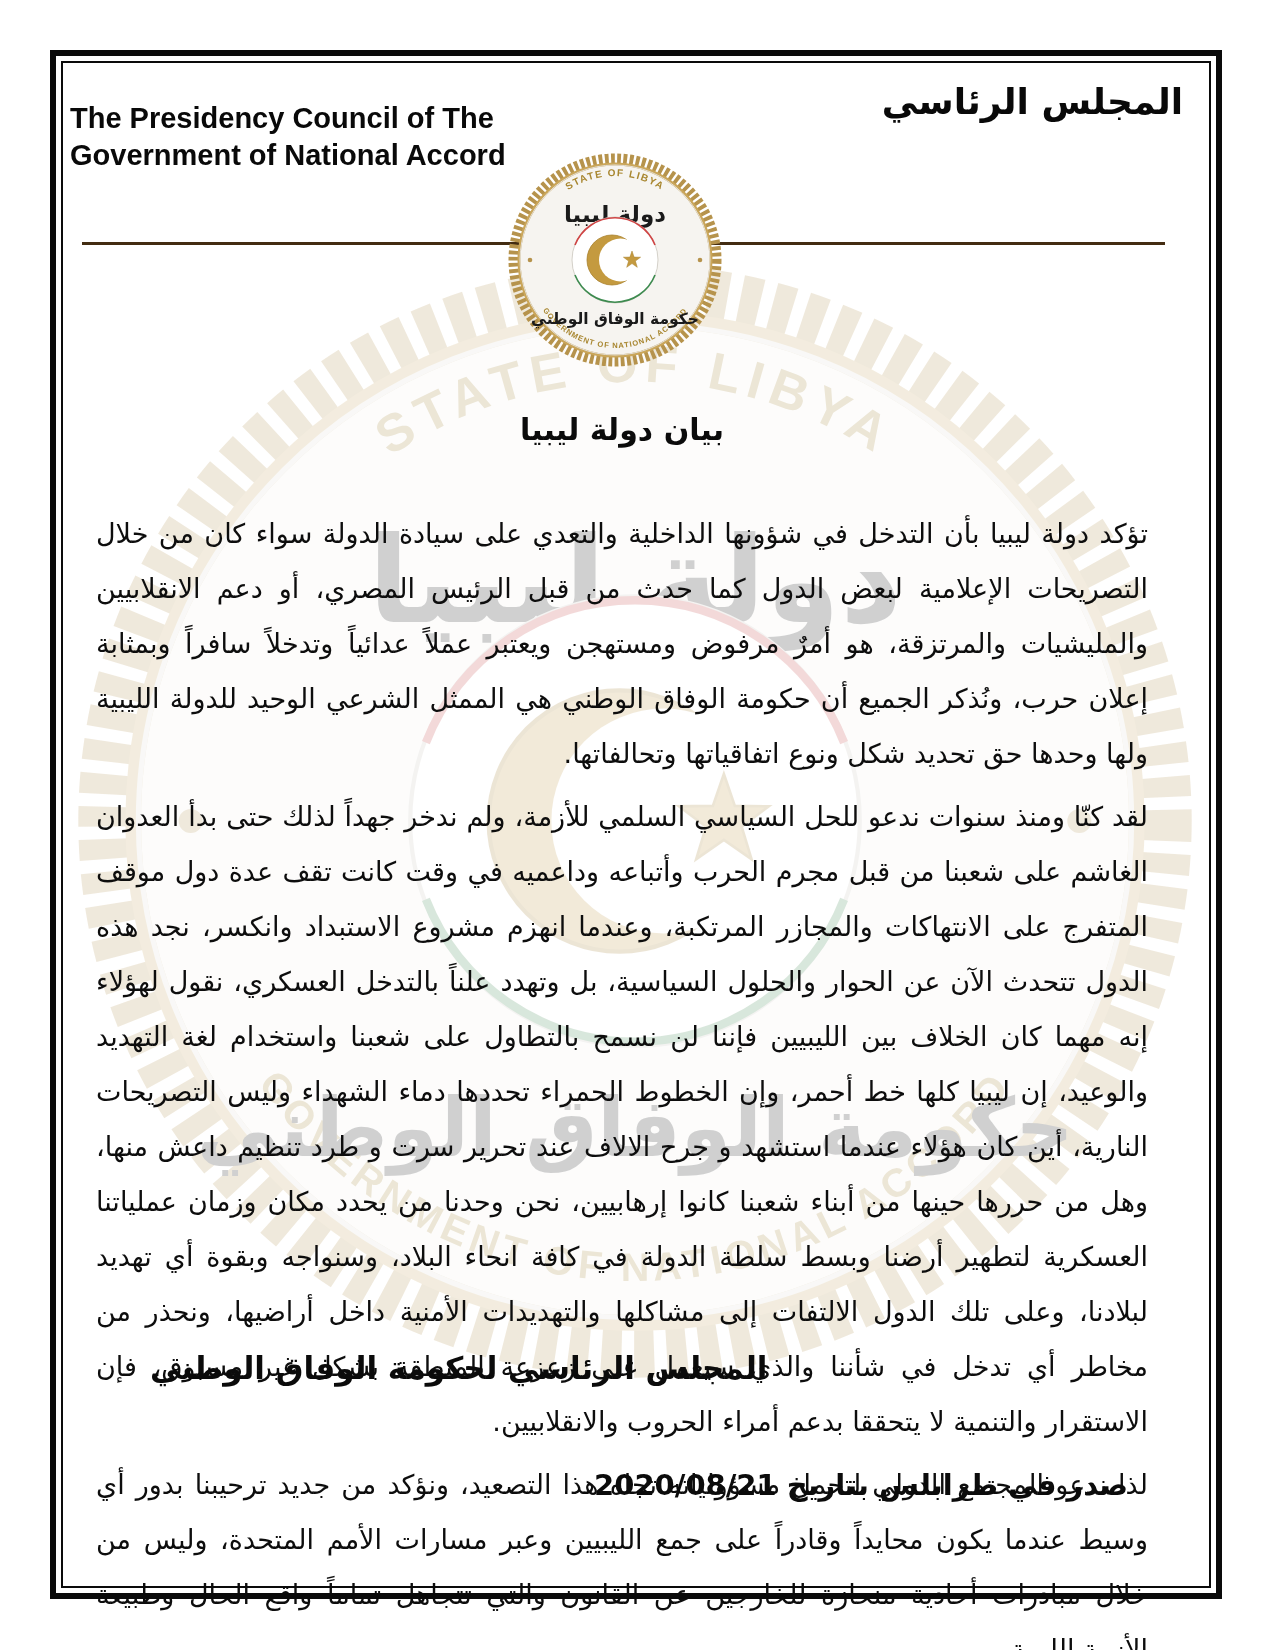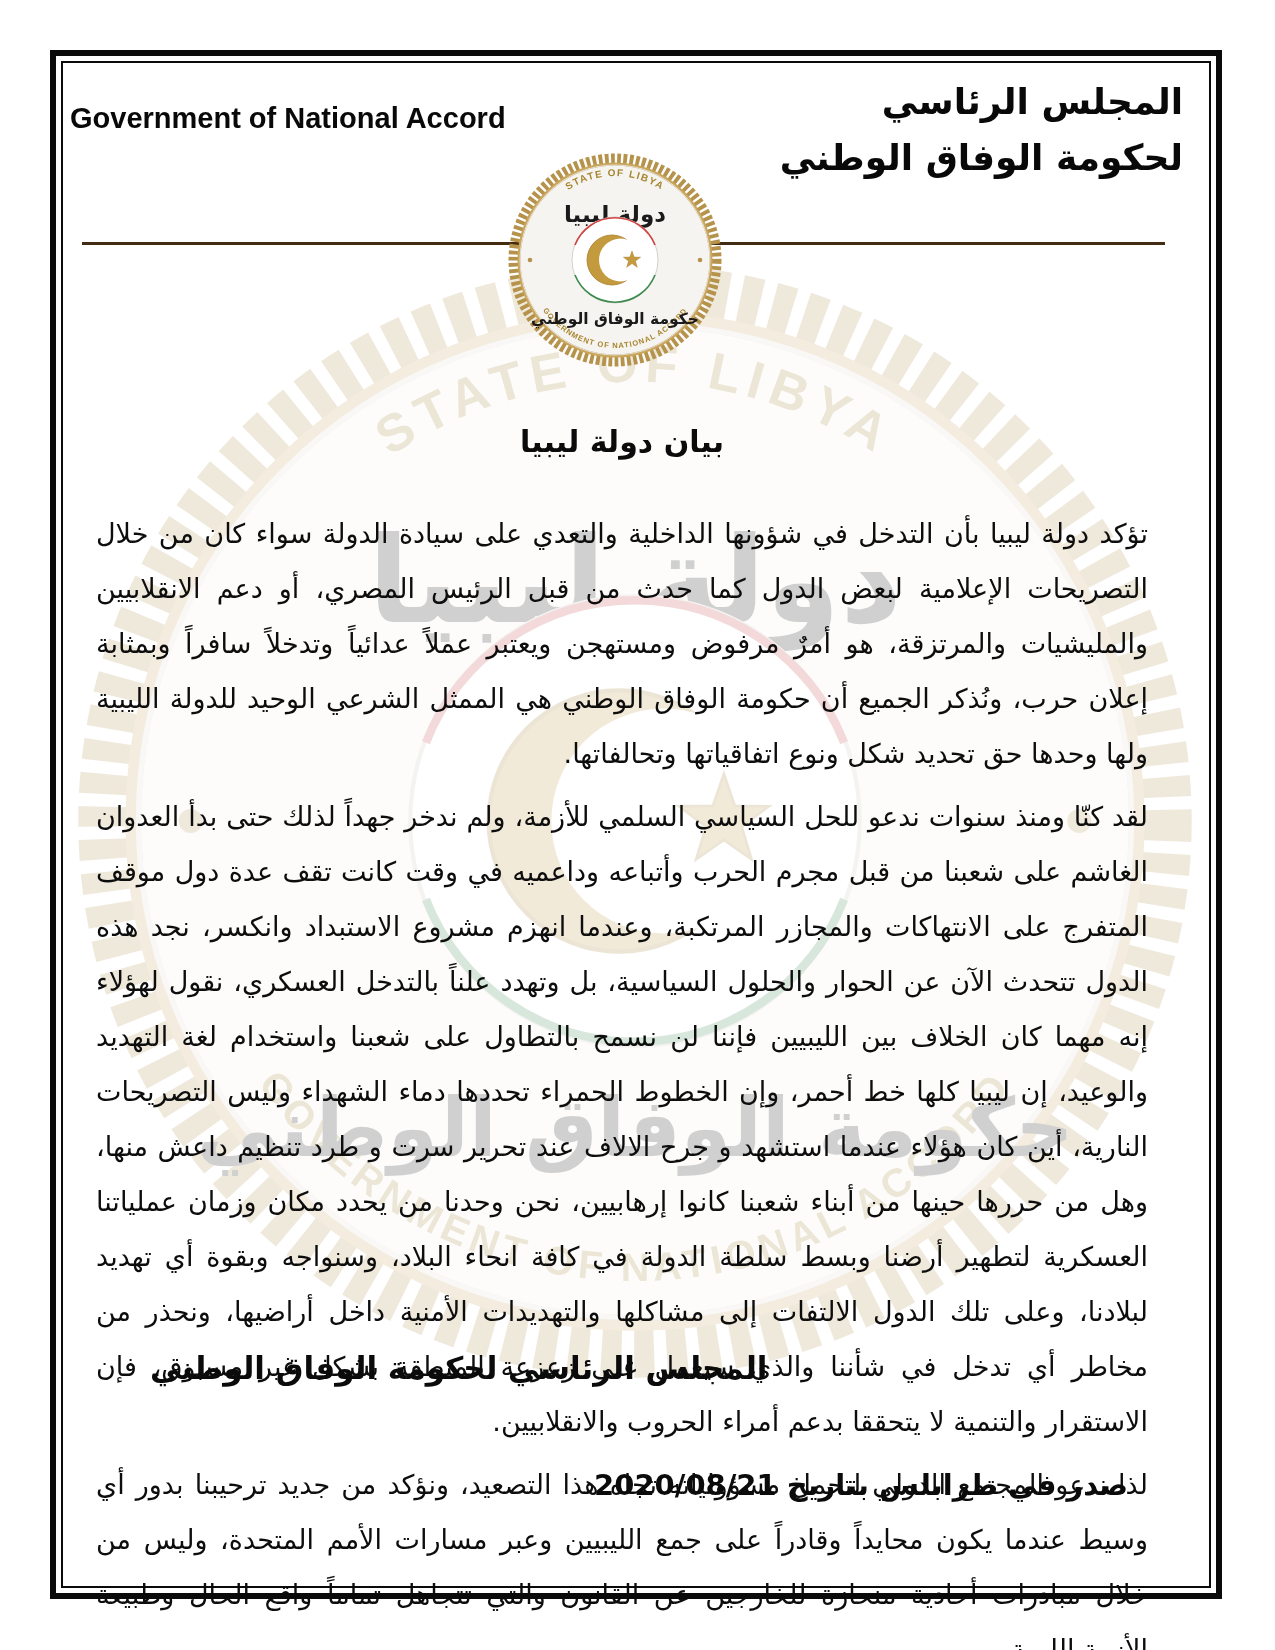"The Presidency Council of The" div { html: none -> <div>The Presidency Council of The</div> }
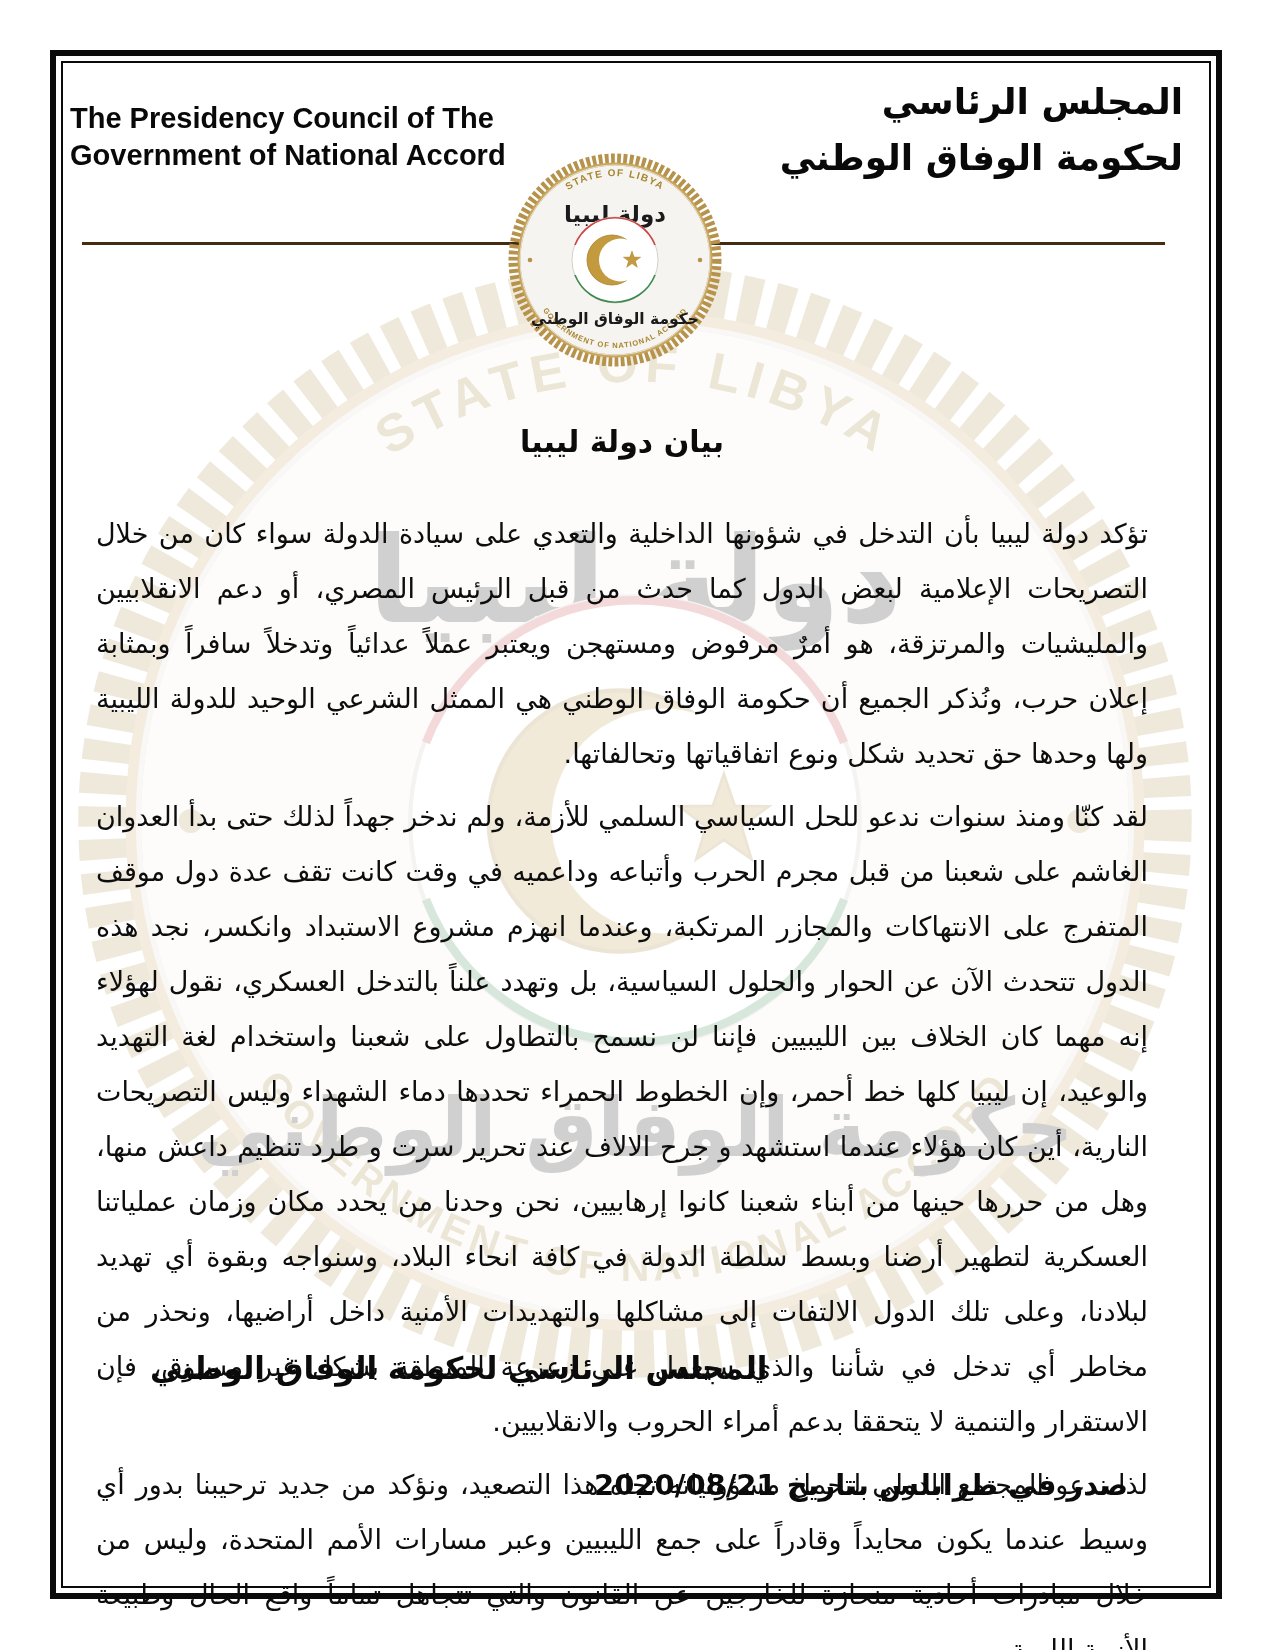"لحكومة الوفاق الوطني" div { html: <div>لحكومة الوفاق الوطني</div> -> none }
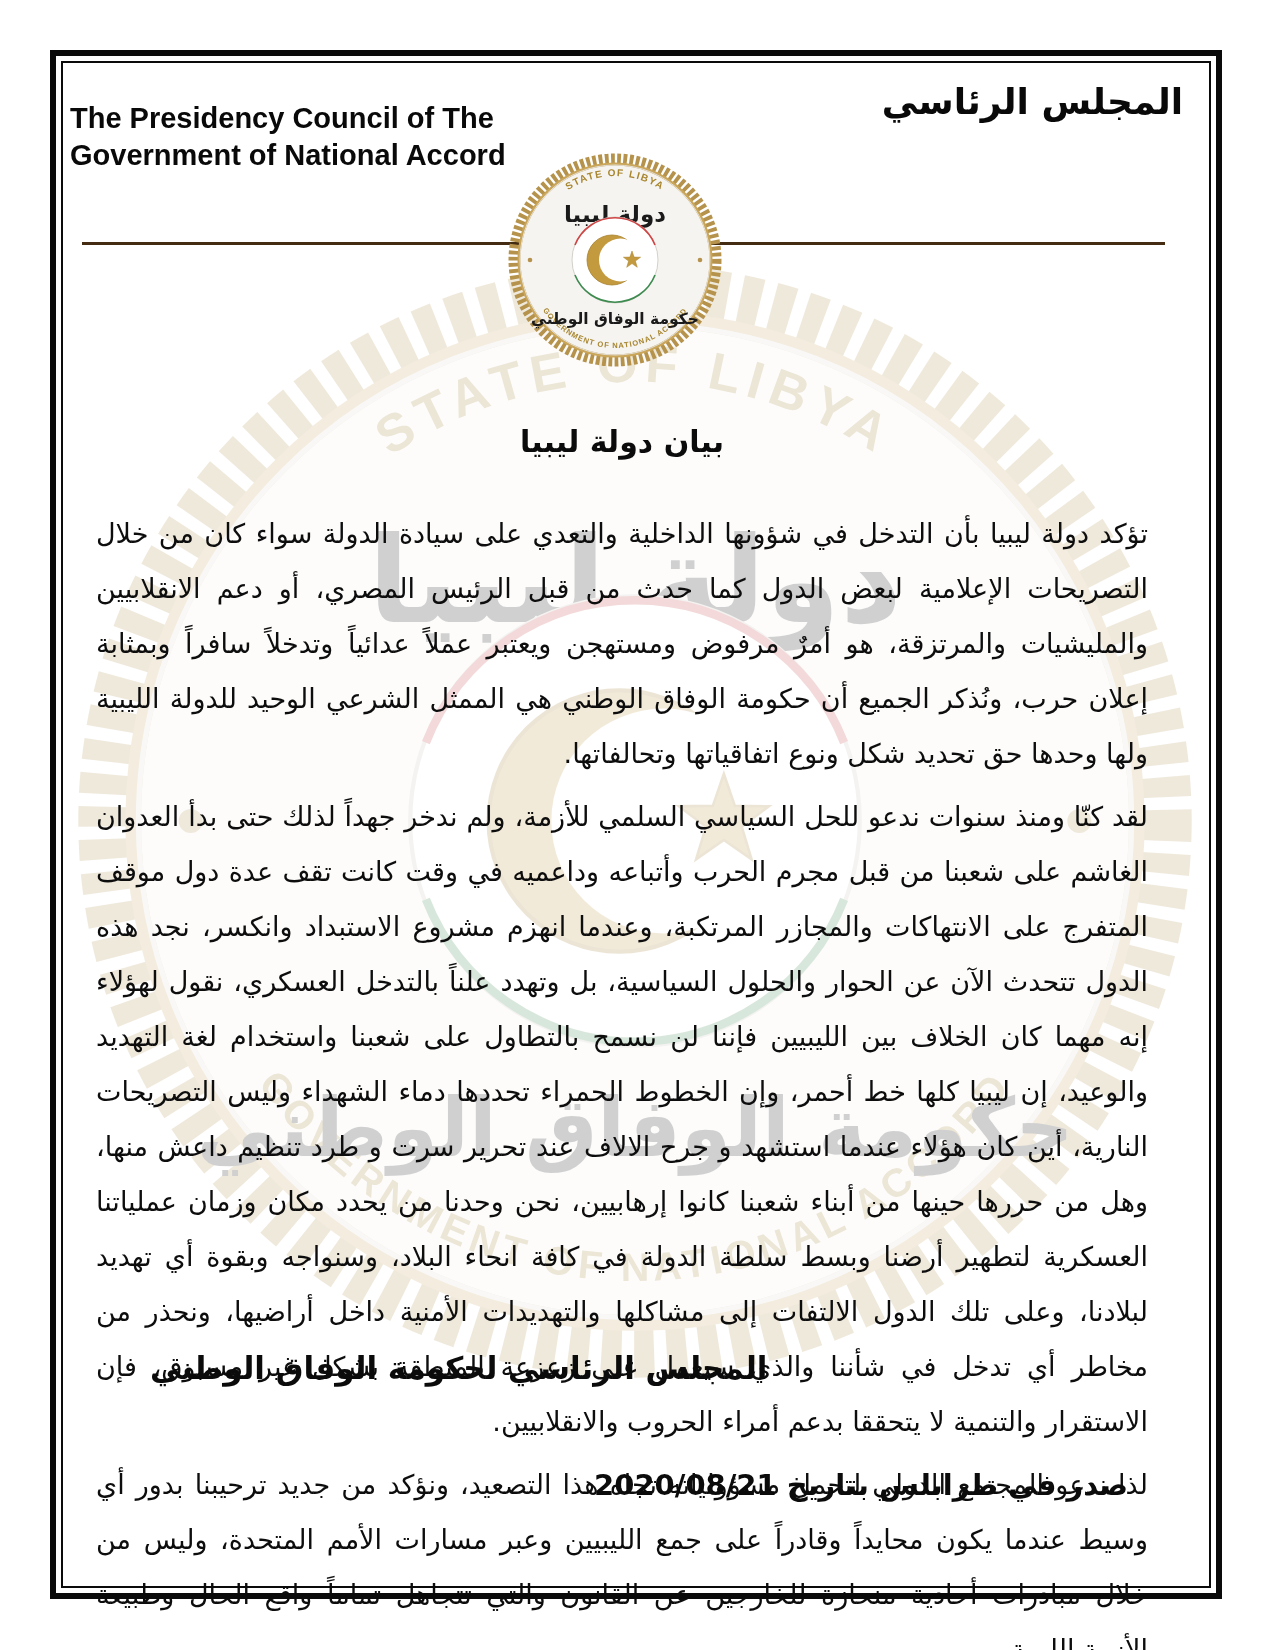"بيان دولة ليبيا" .doc-title { top: 424px -> 412px }
